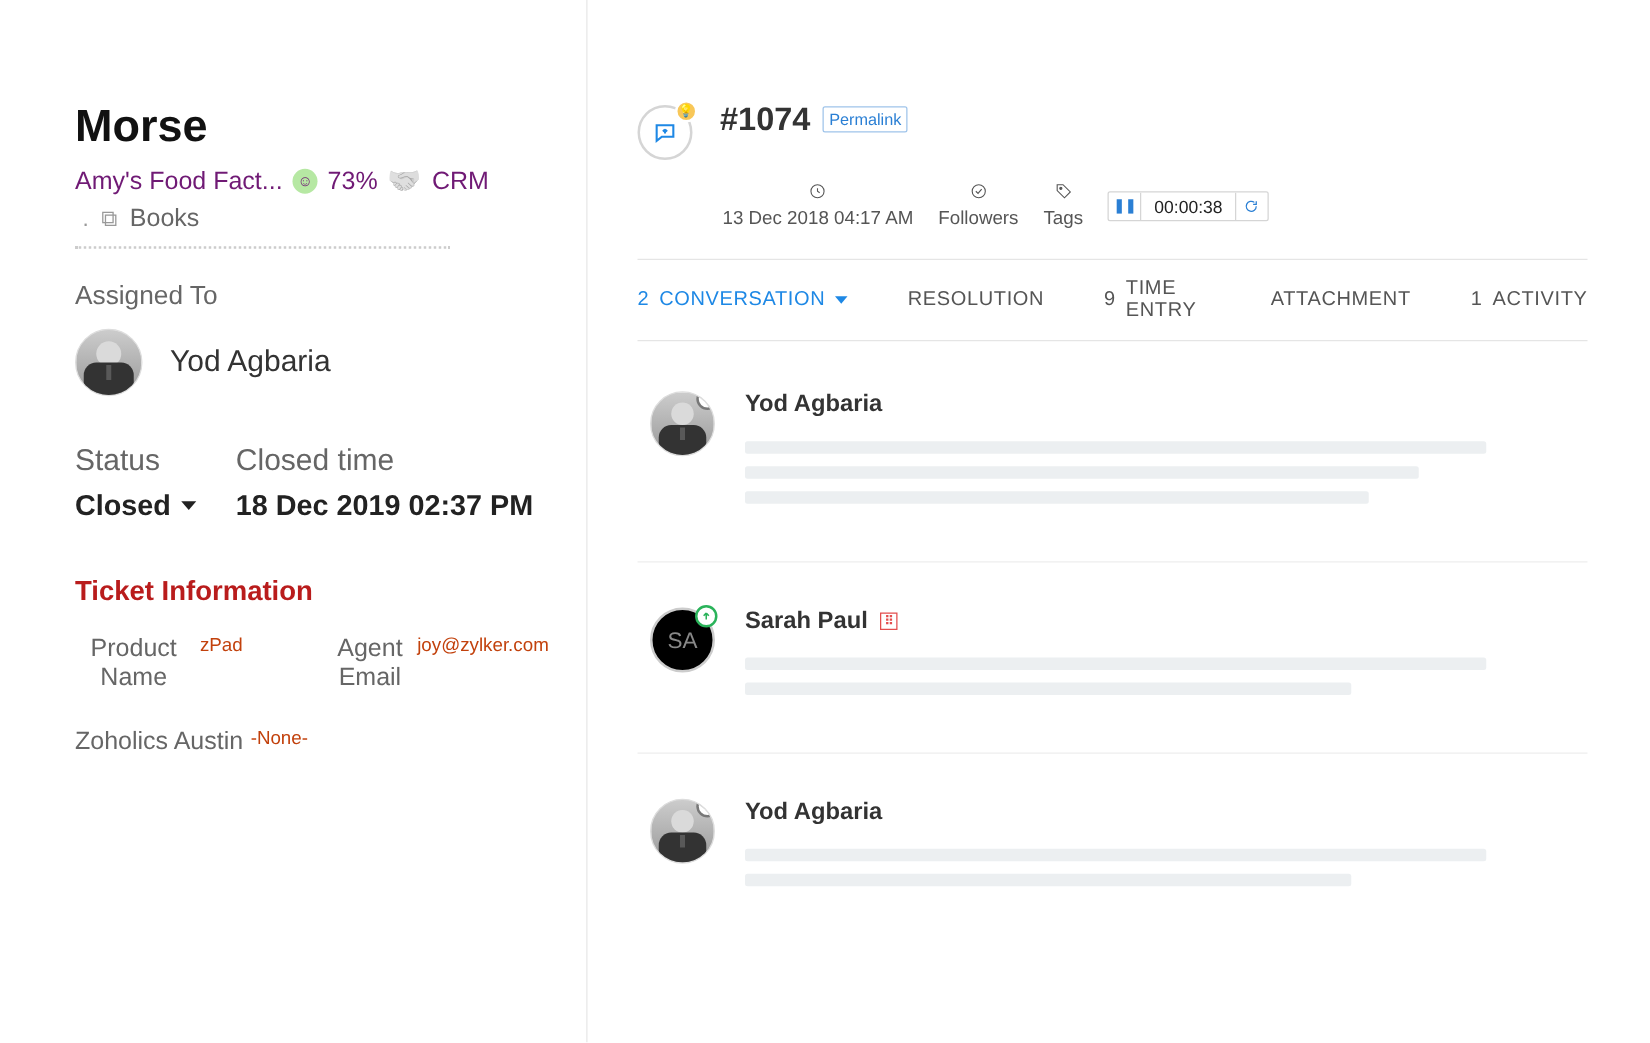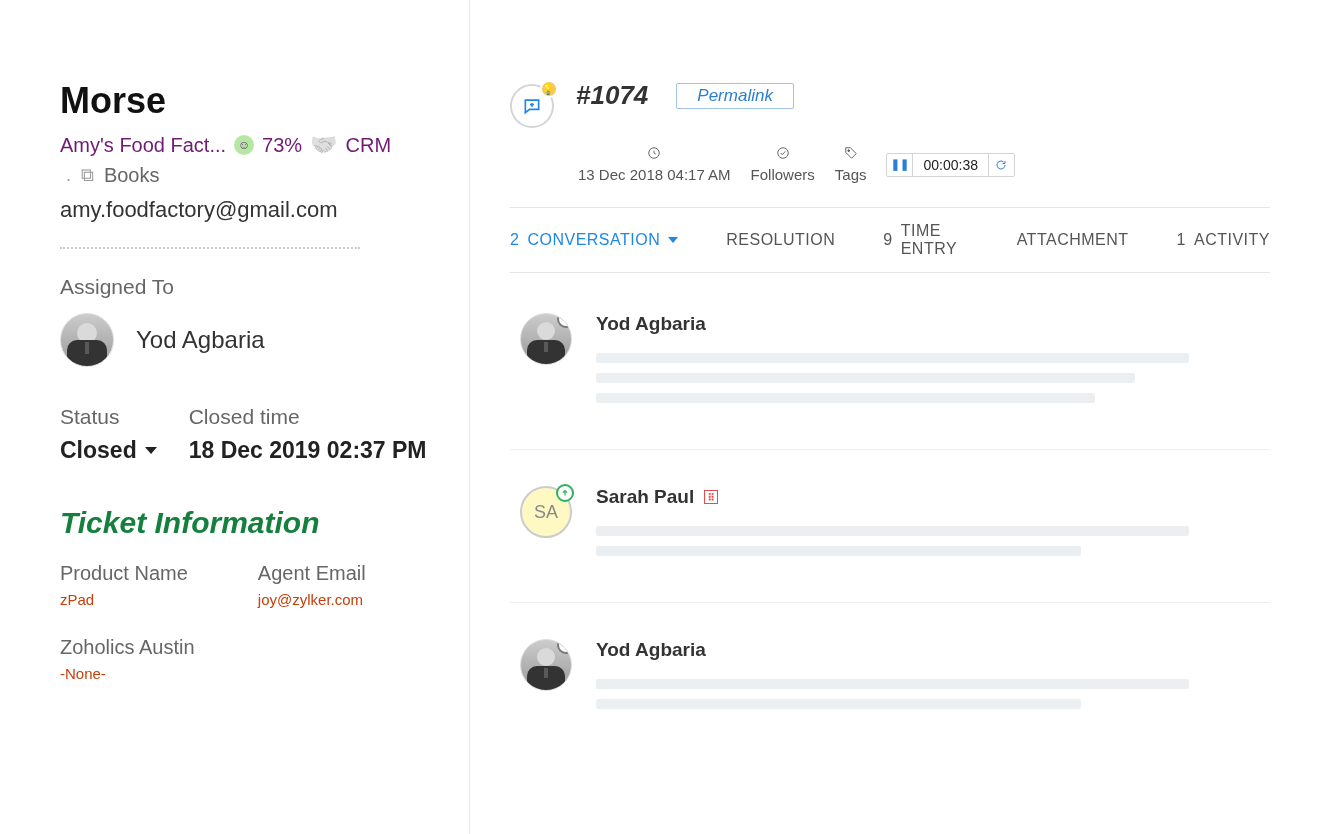"#1074" .ticket-title-row { font-style: italic -> none; gap: 10px 24px -> 10px 6px }
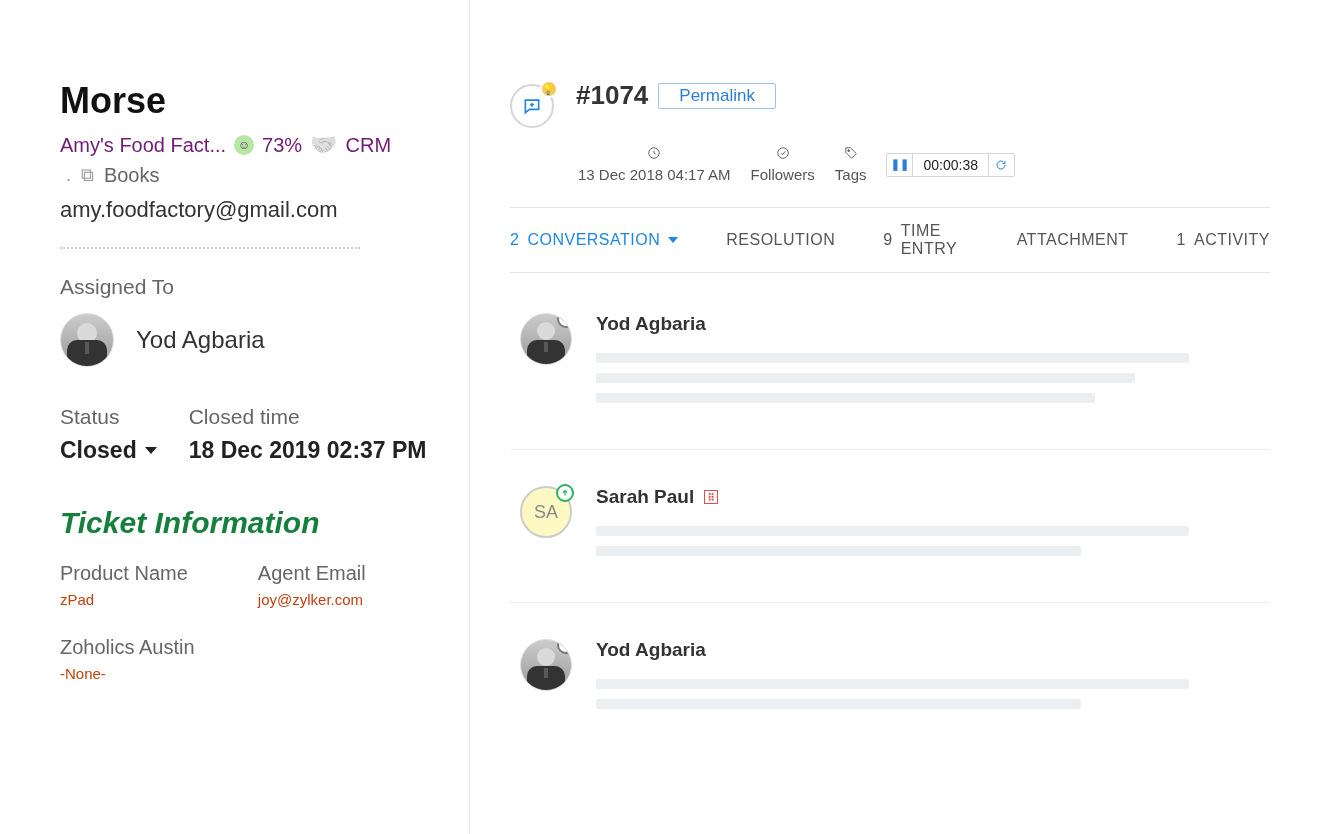"Permalink" .permalink { font-size: 17px -> 13px; padding: 2px 20px -> 2px 4px }
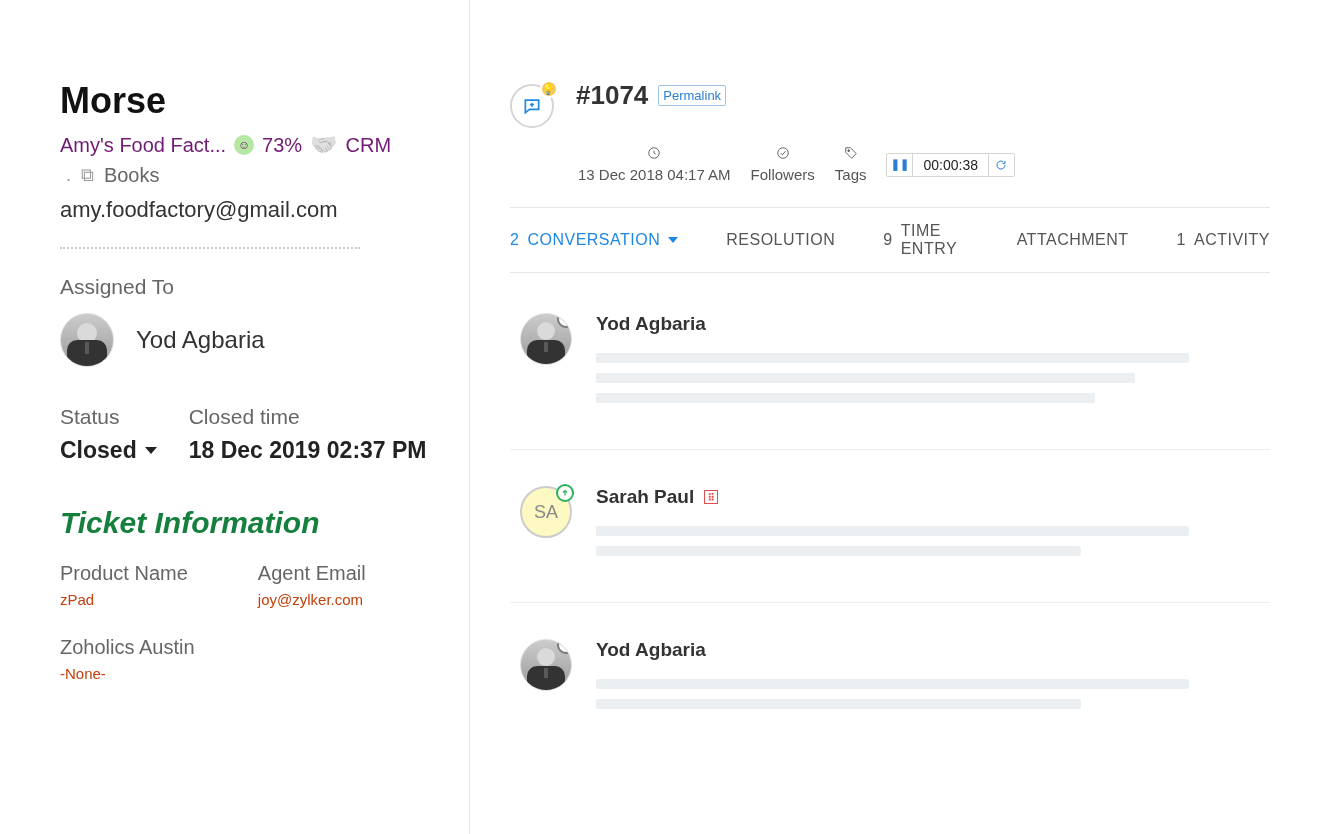"amy.foodfactory@gmail.com" div.email { html: <div>amy.foodfactory@gmail.com</div> -> none }
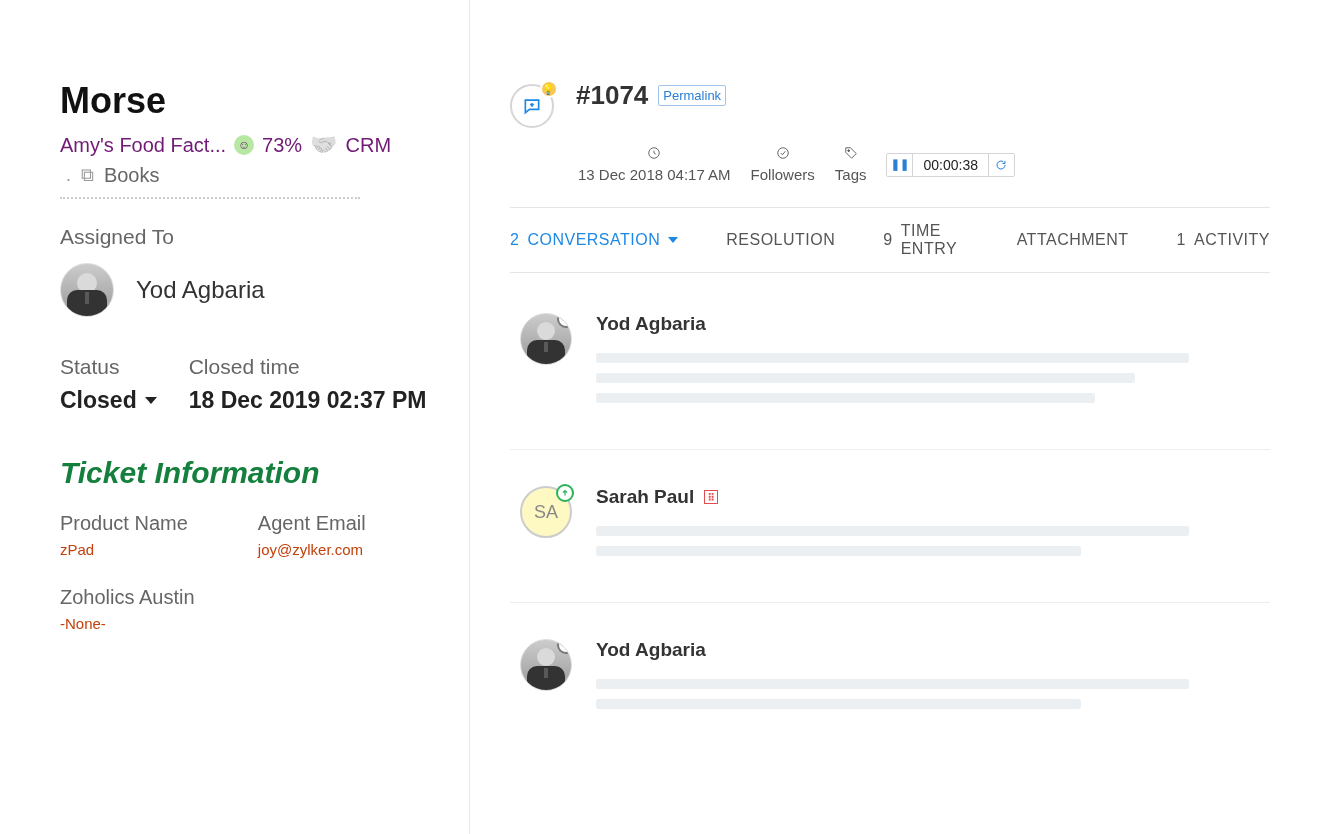"Status" .meta-label { font-size: 21px -> 24px }
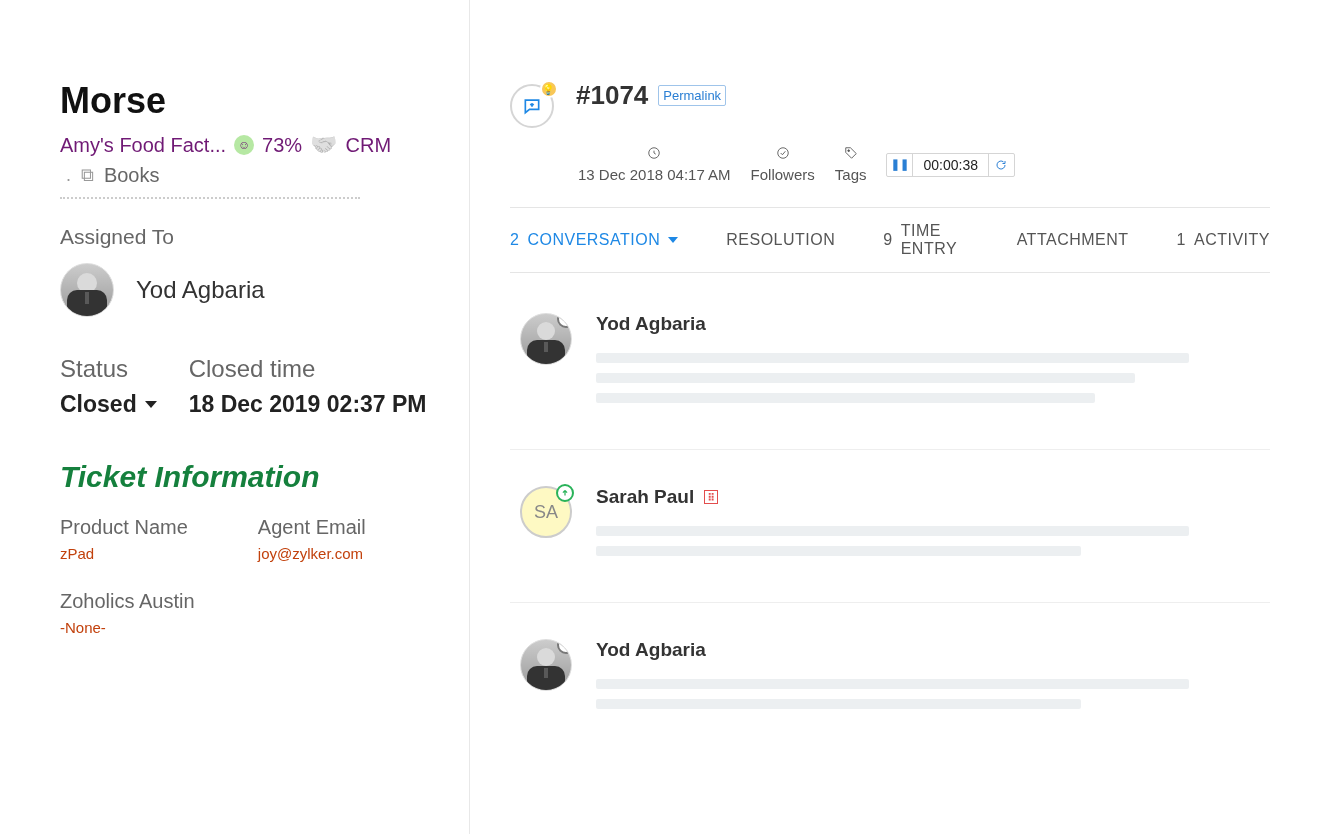"Ticket Information" .section-title { color: #15803d -> #b91c1c; font-size: 30px -> 22px; font-style: italic -> none }
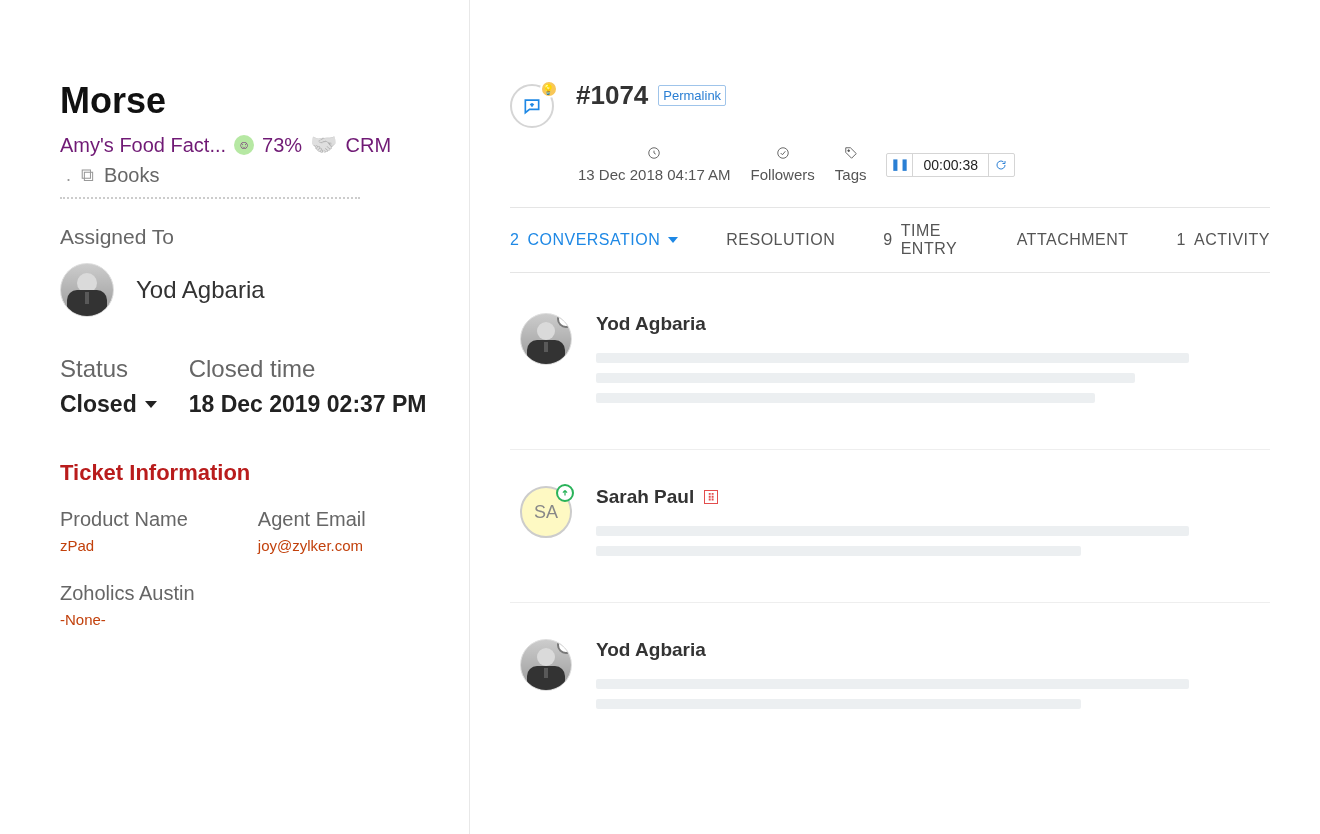"Product Name" .info-col { flex-direction: column -> row; text-align: none -> center }
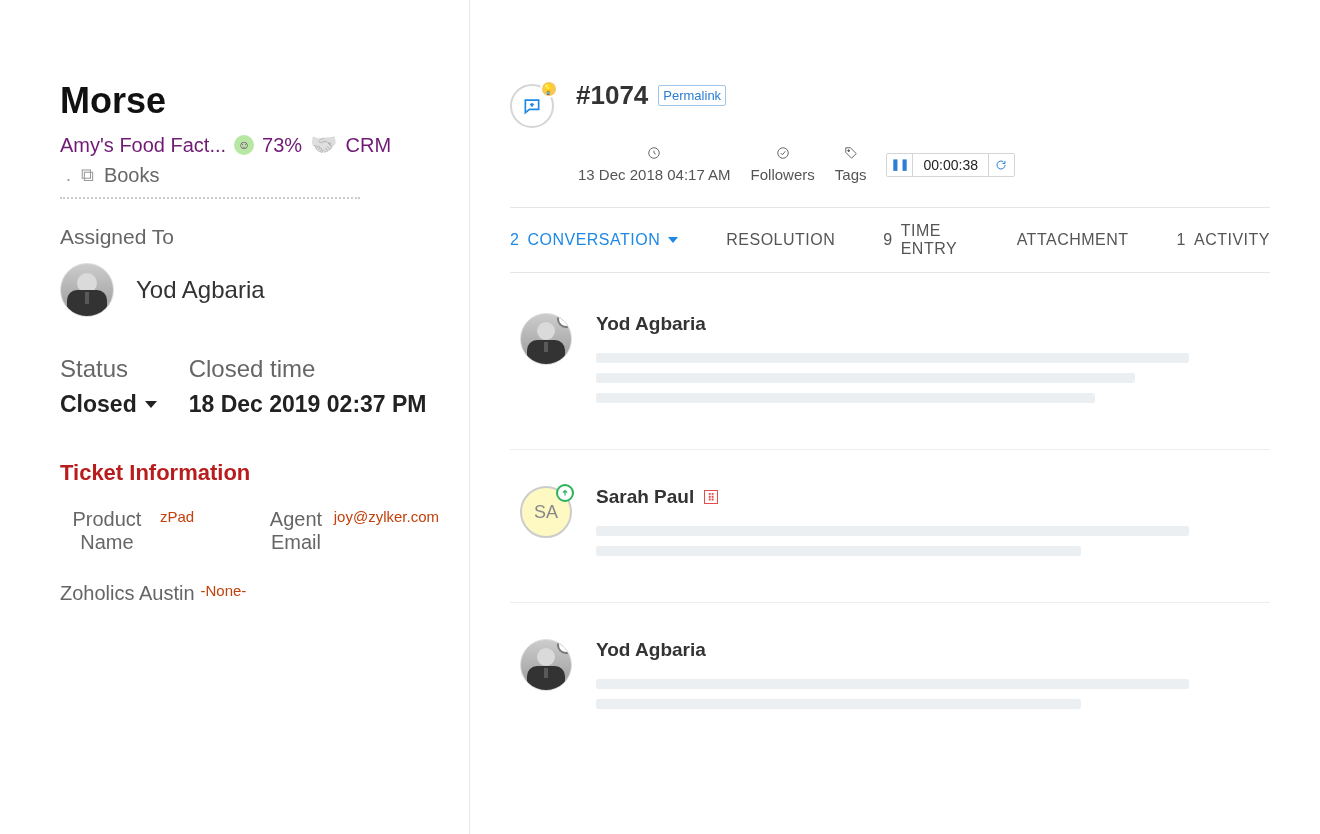"SA" .thread-avatar.initials { background: #fef9c3 -> #000000 }
